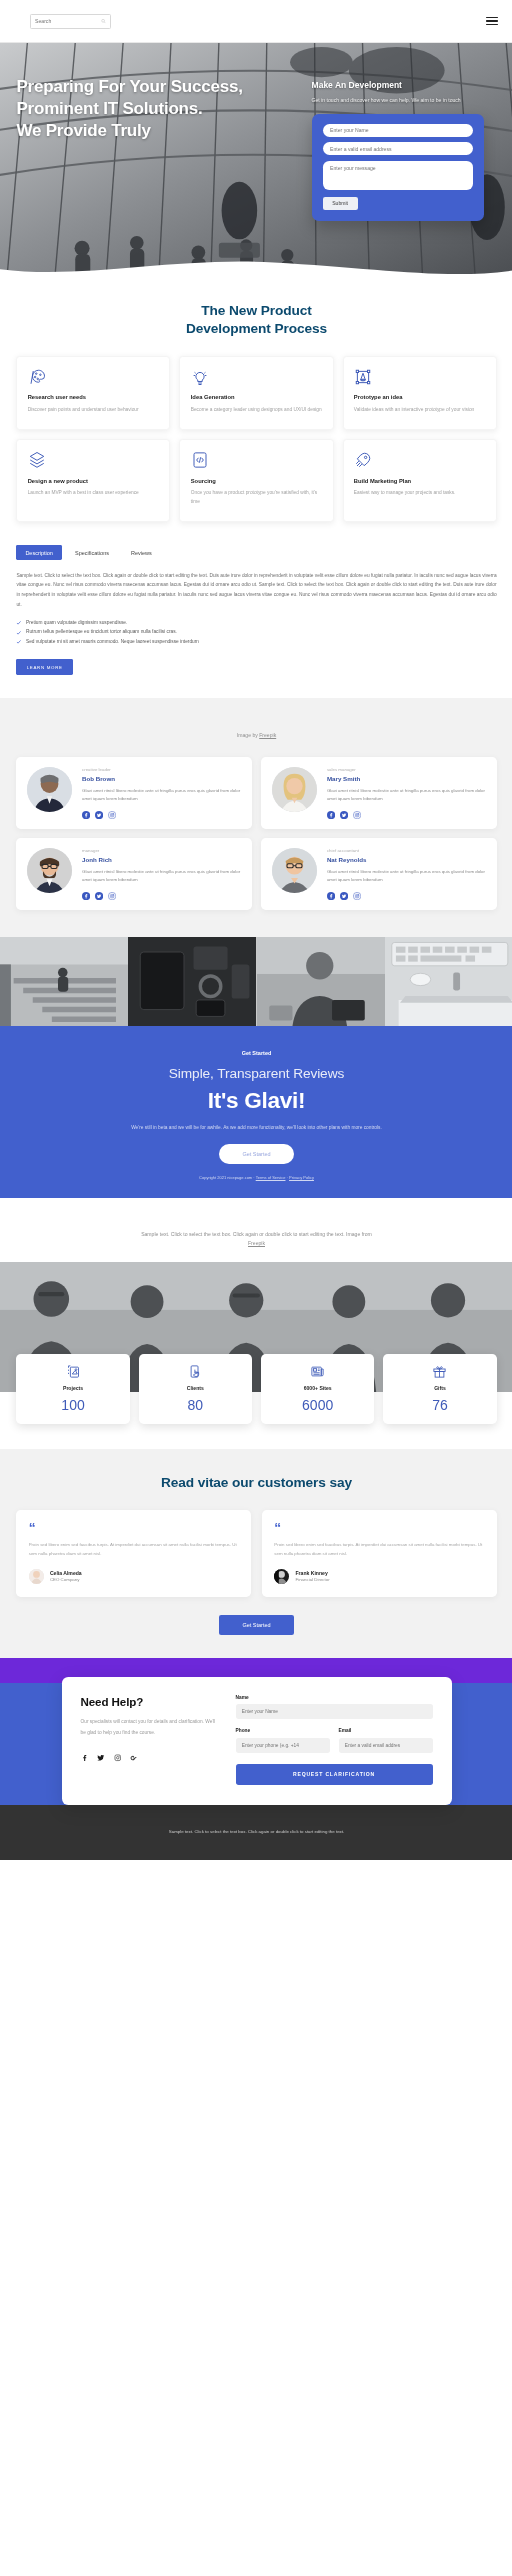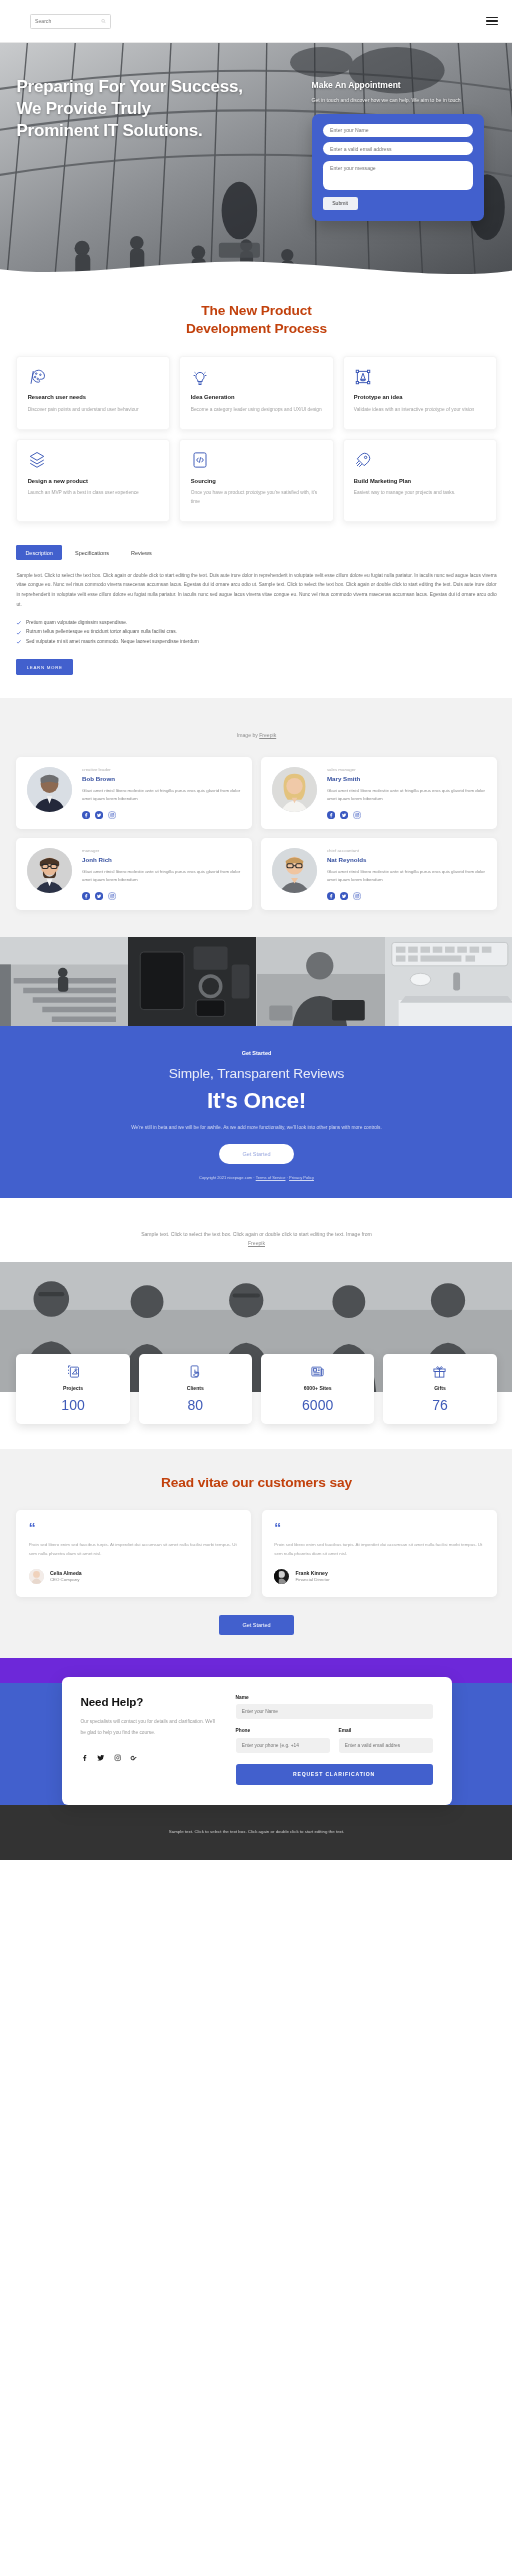"Make An Appointment" div.hero-sub-title { text: Appointment -> Development }
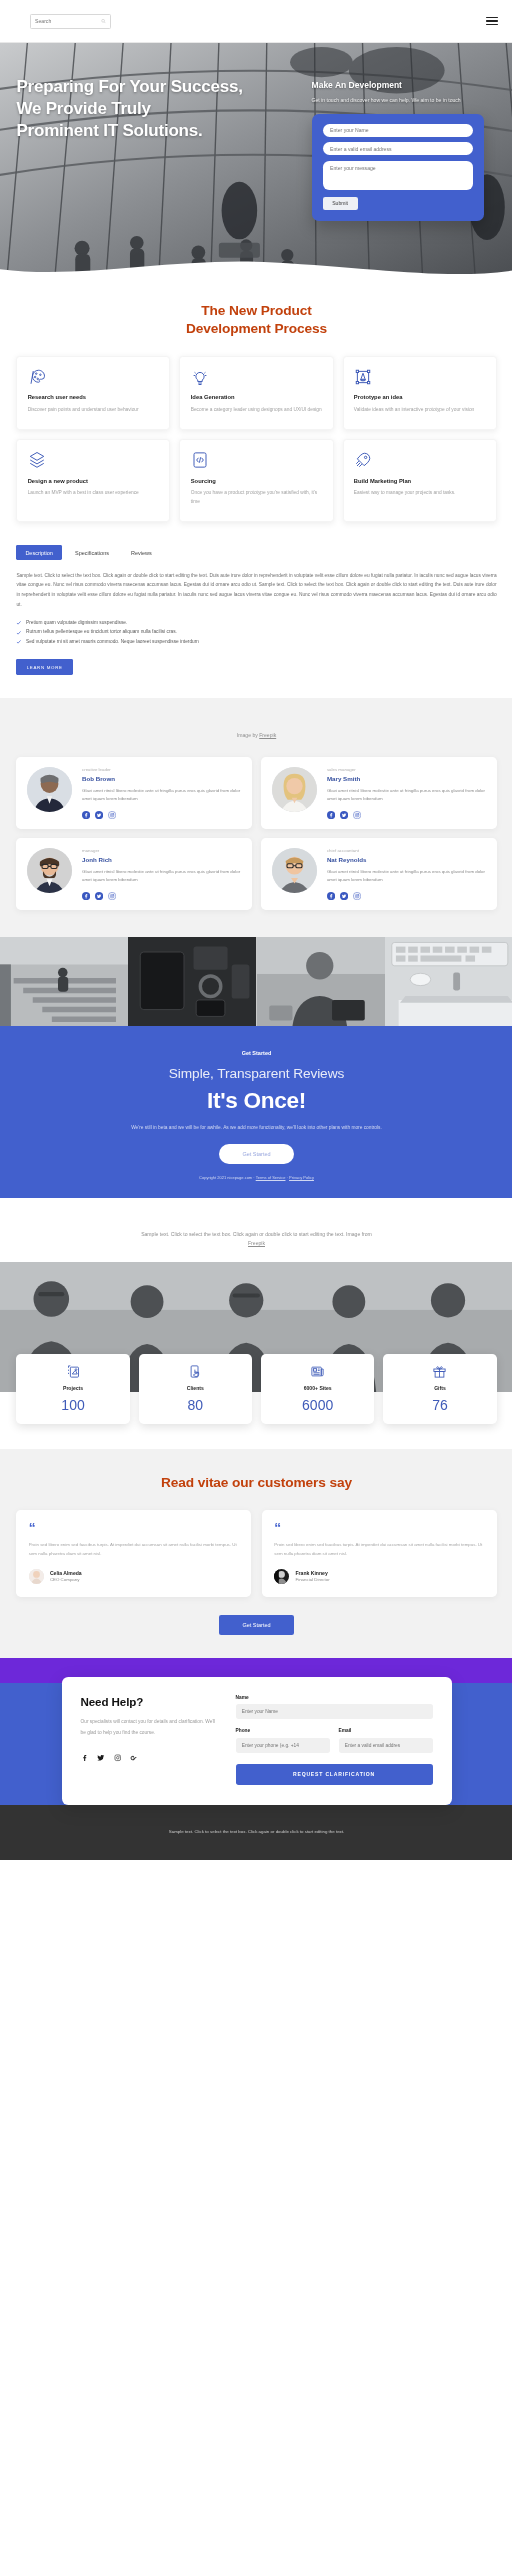"We Provide Truly" div { order: before "Prominent IT Solutions." -> after "Prominent IT Solutions." }
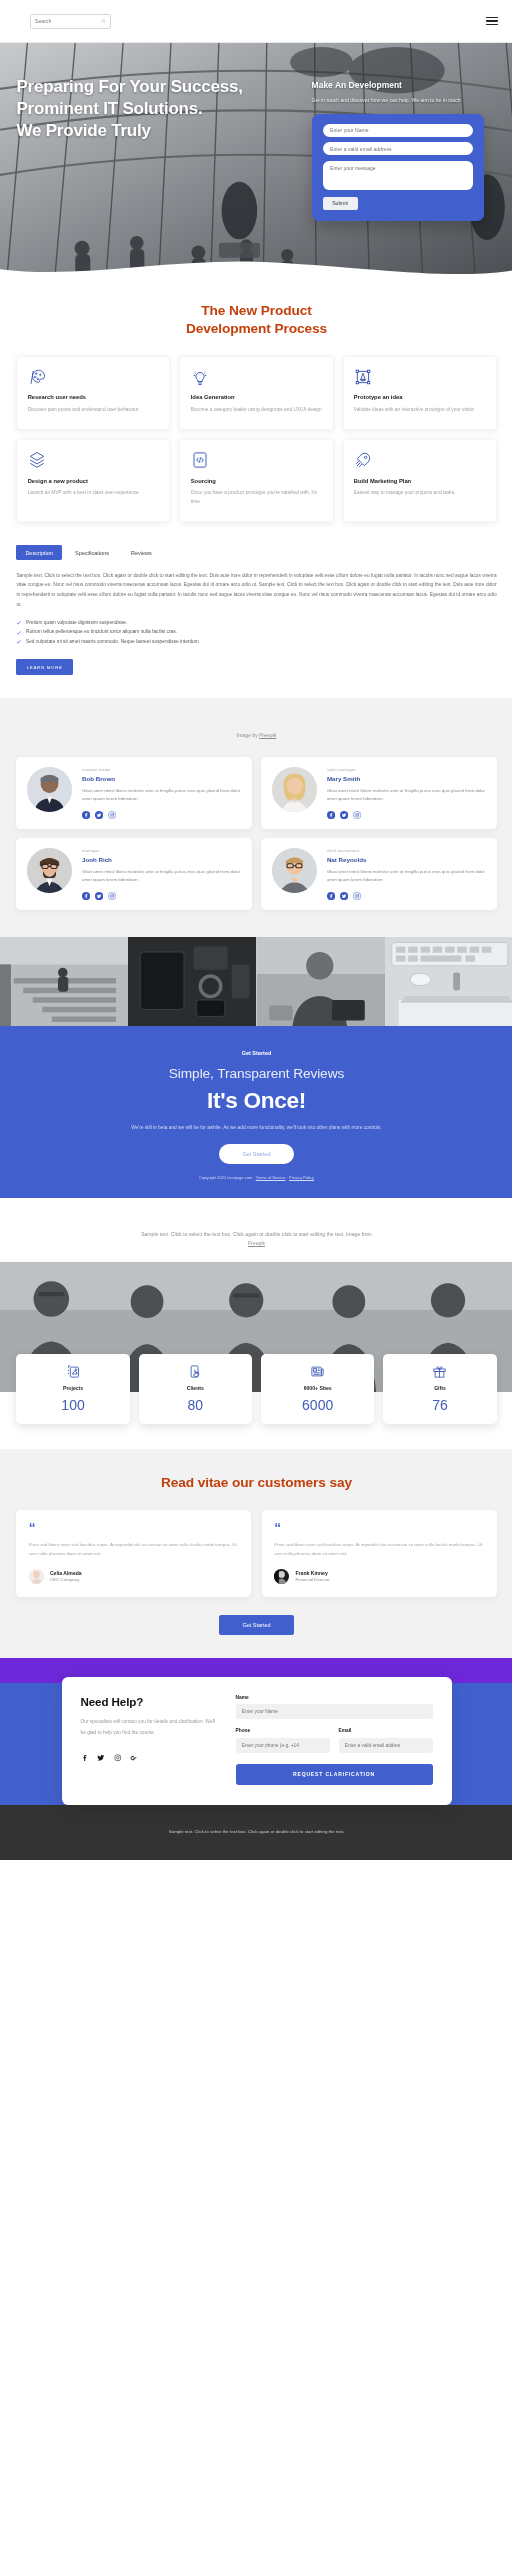"The New Product" .sec-title { color: #c2410c -> #0c4a6e }
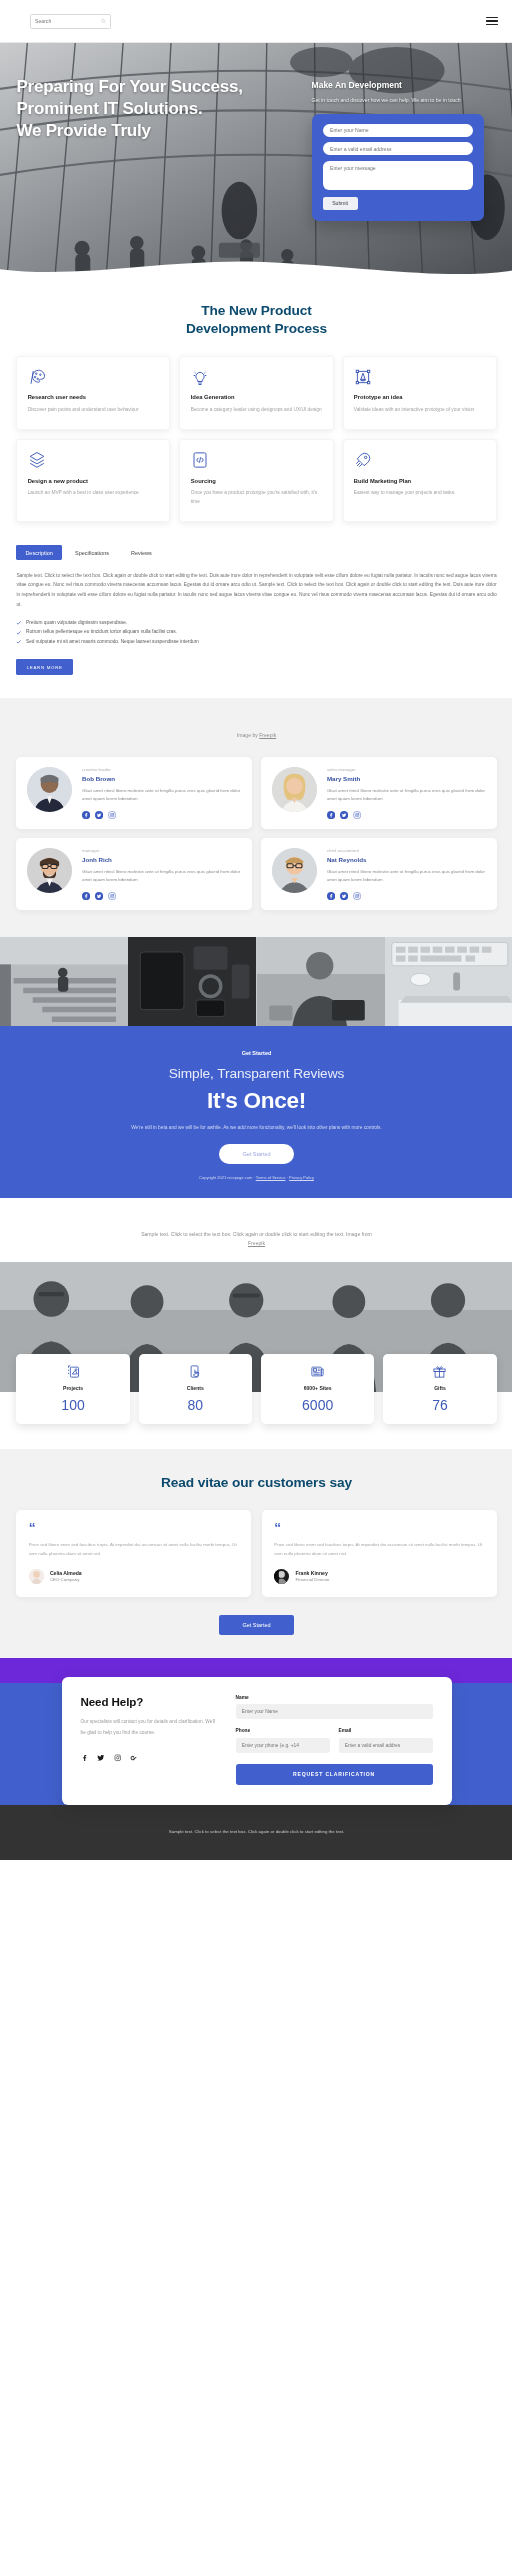"It's Once!" div.pr-big { text: Once -> Glavi }
